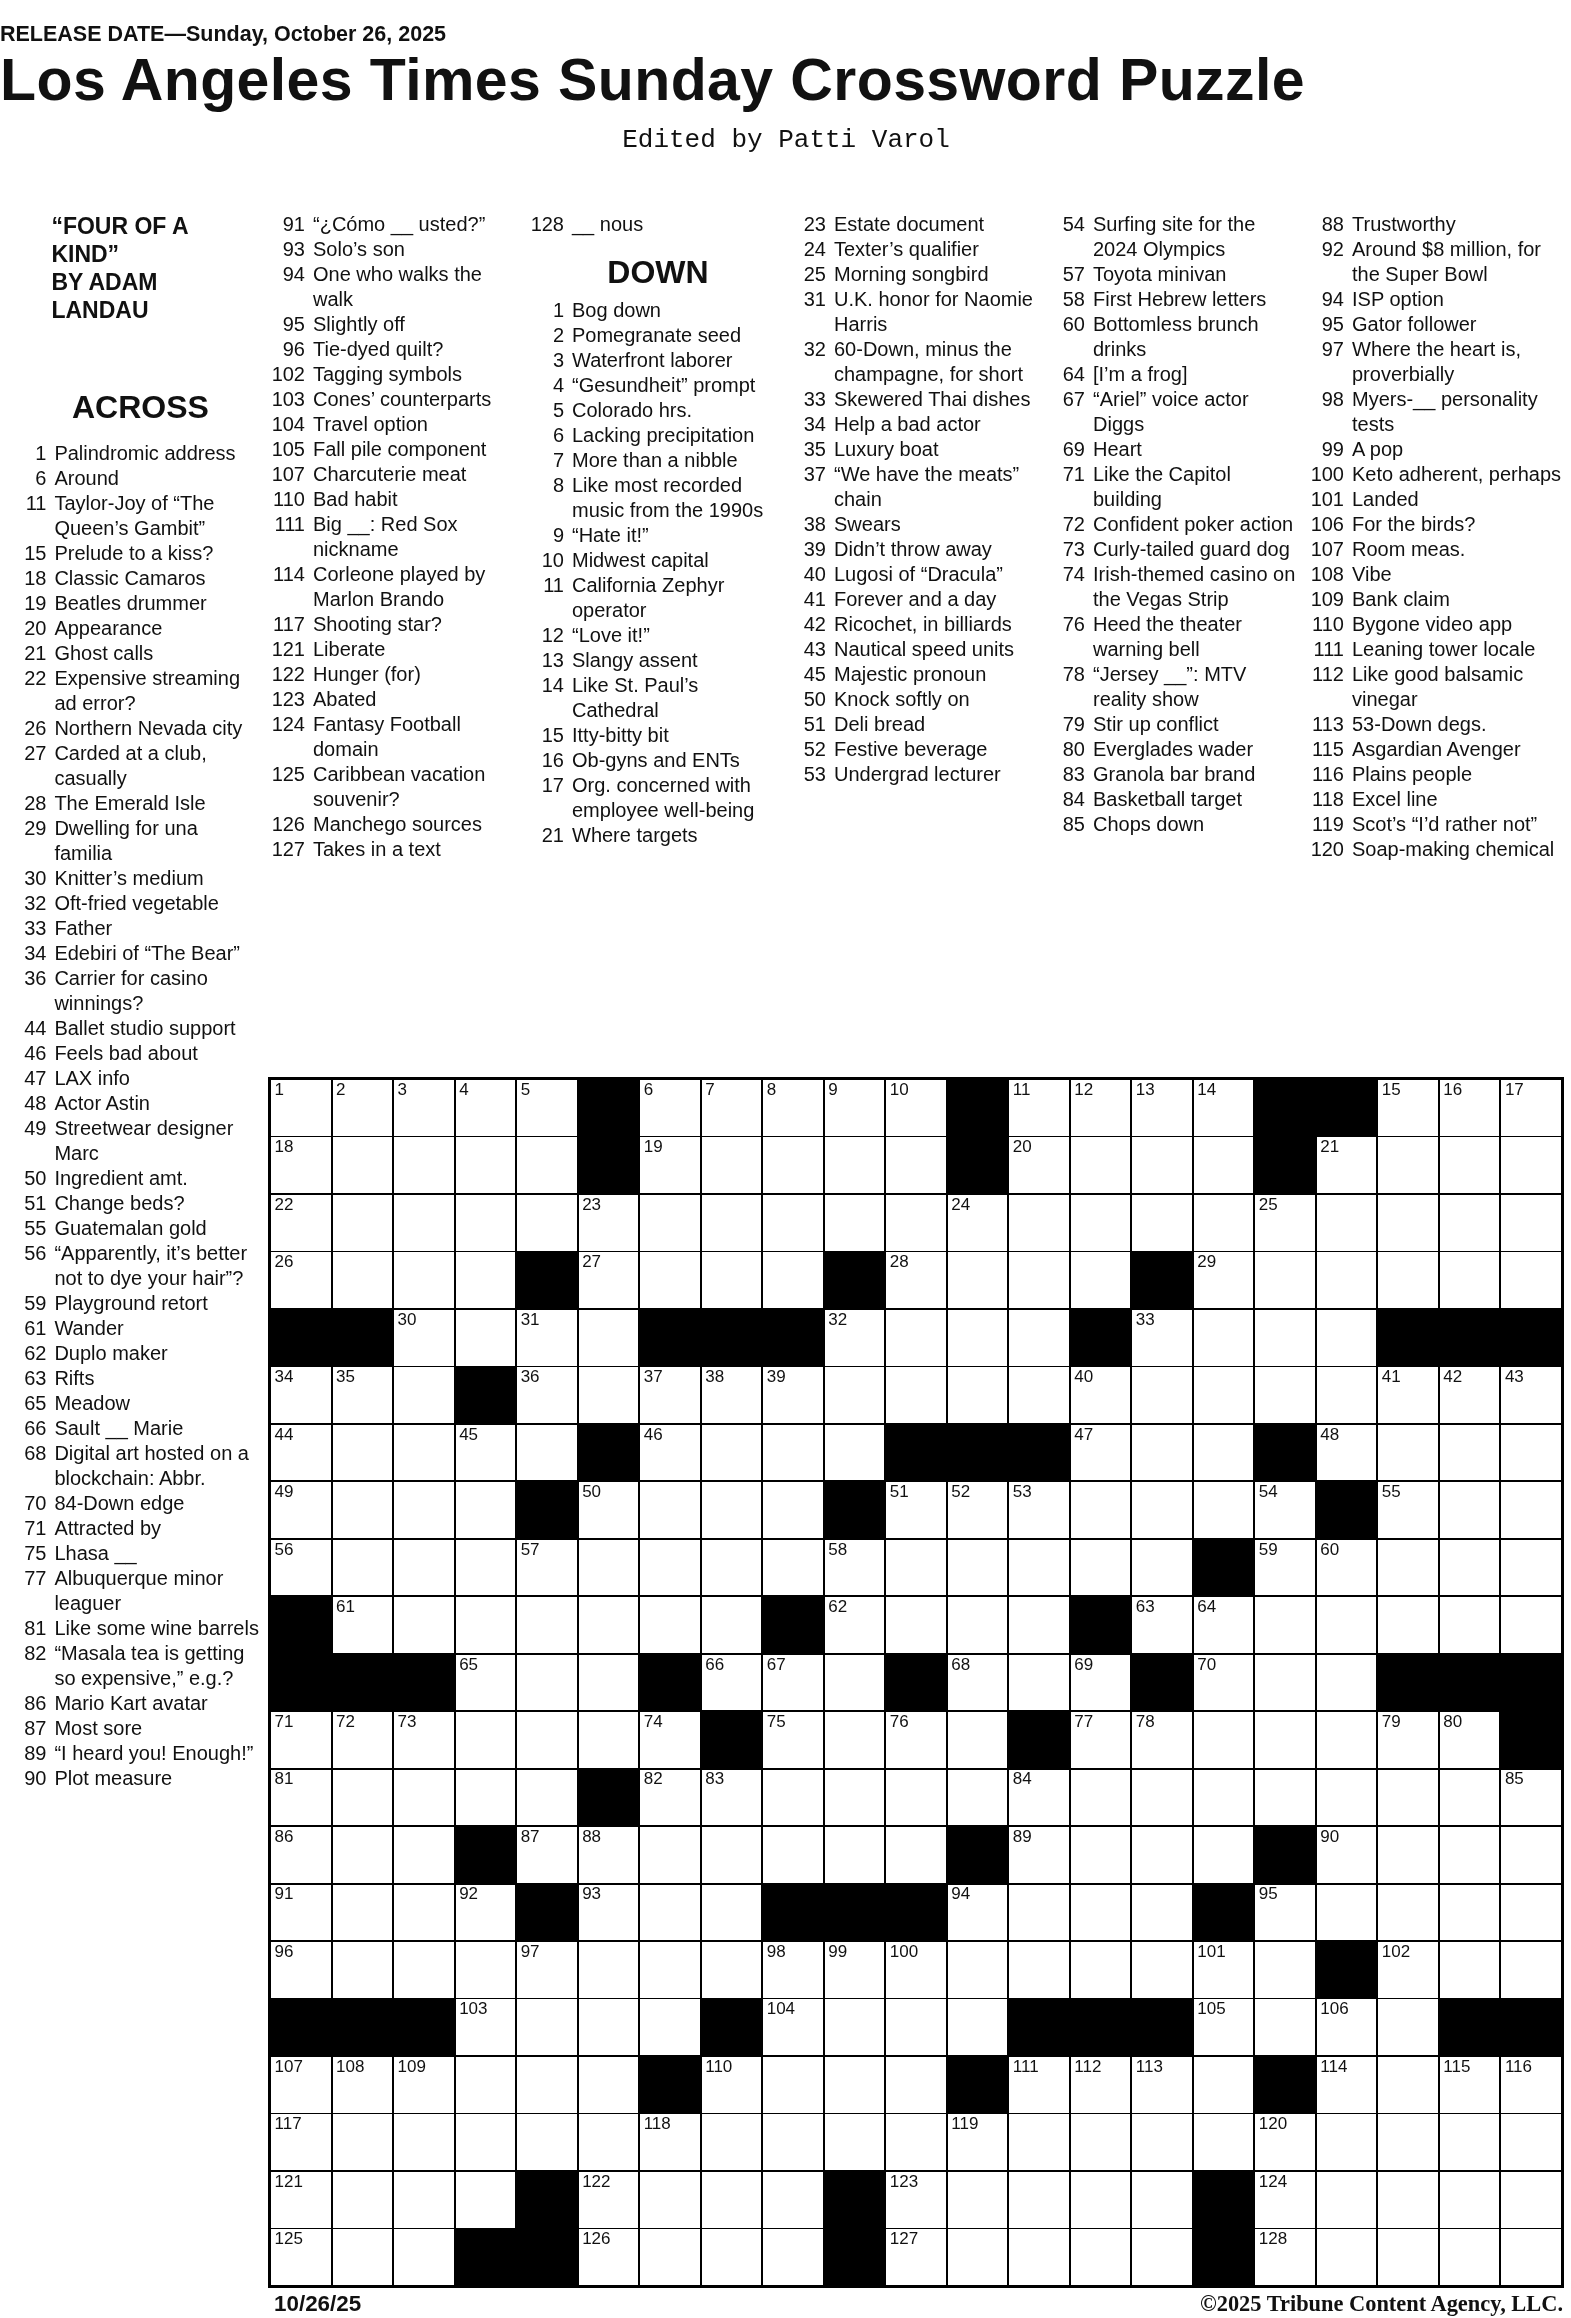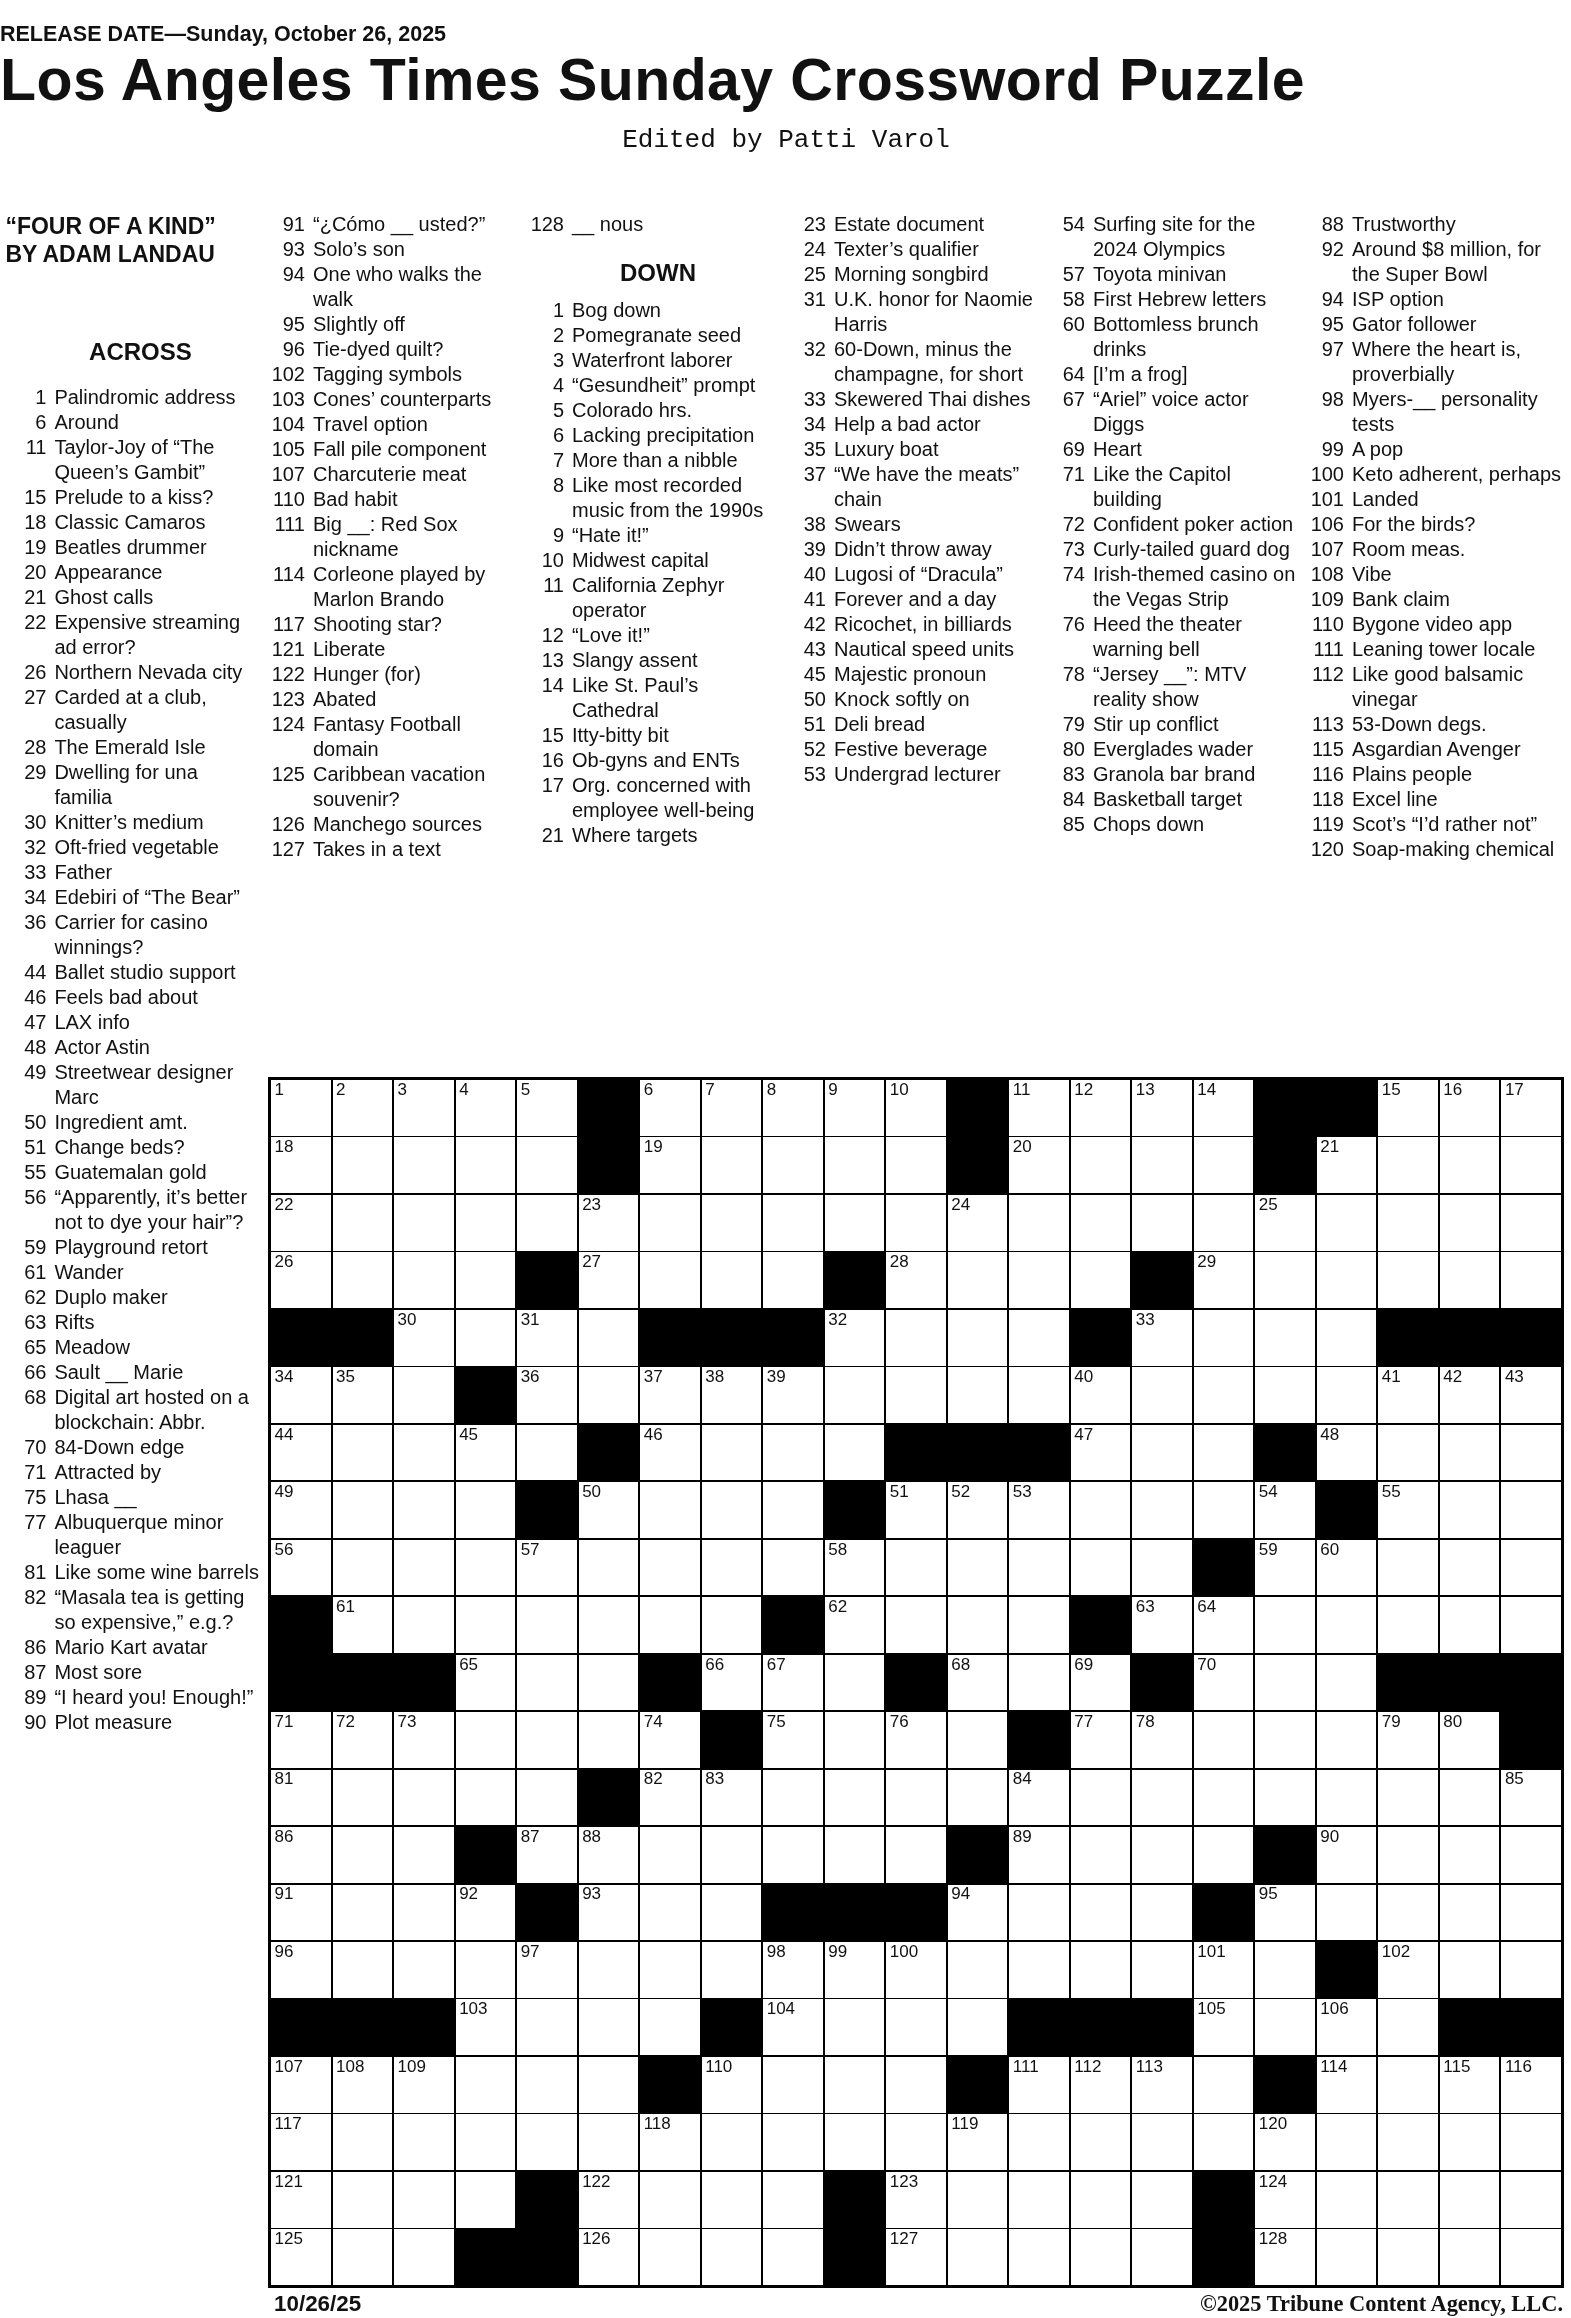"“FOUR OF A KIND”" .byline { margin-left: none -> 46px }
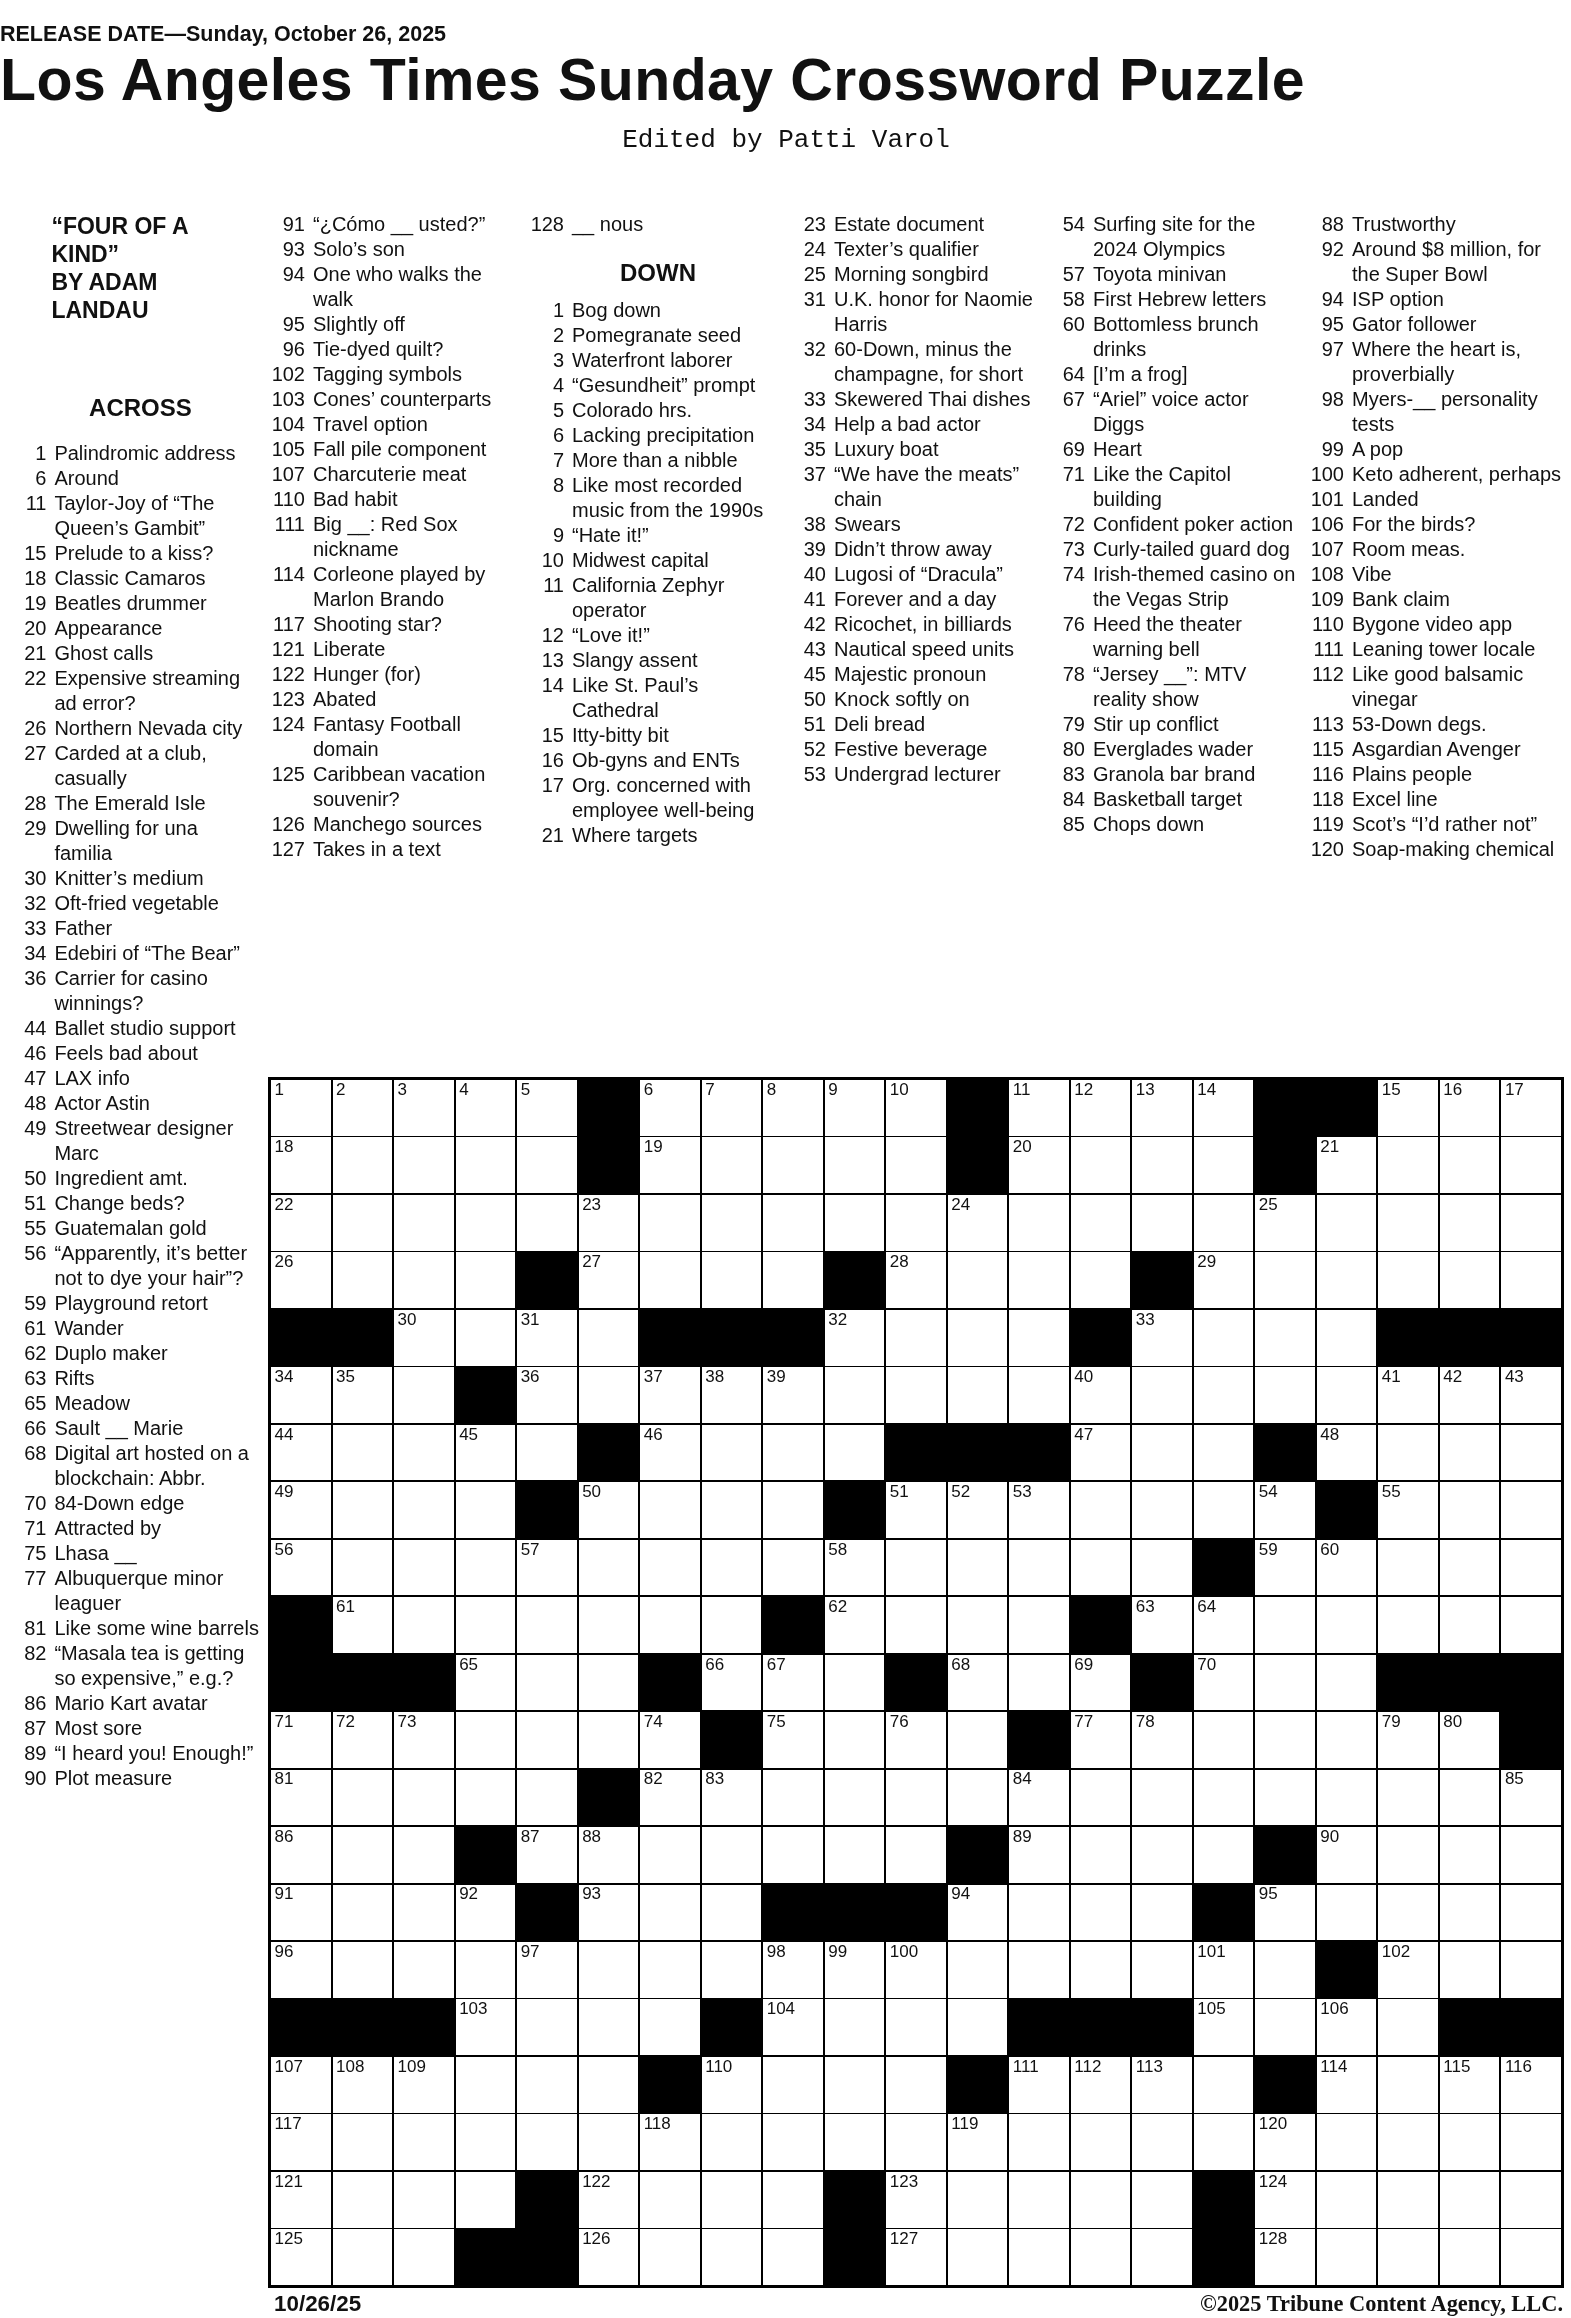"DOWN" .list-header { font-size: 24px -> 32px }
